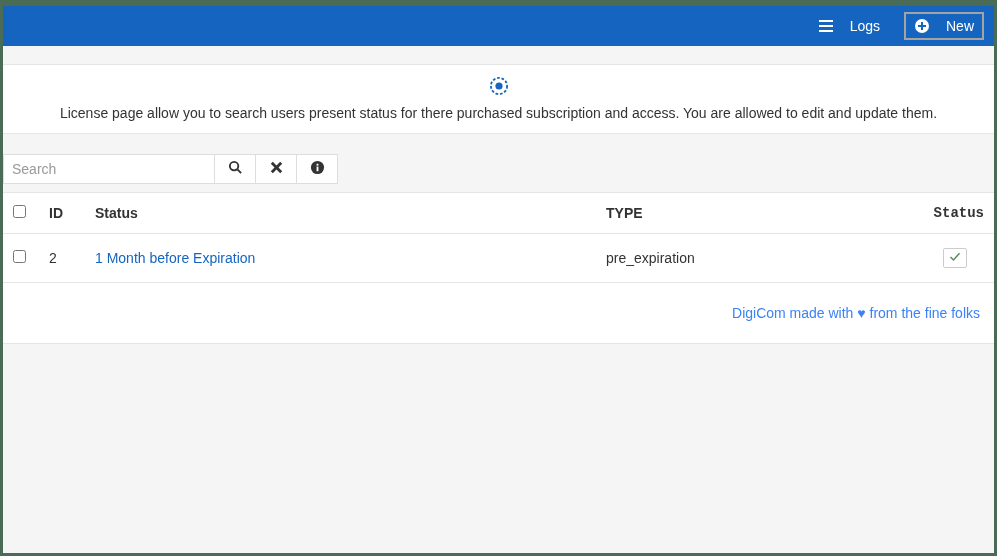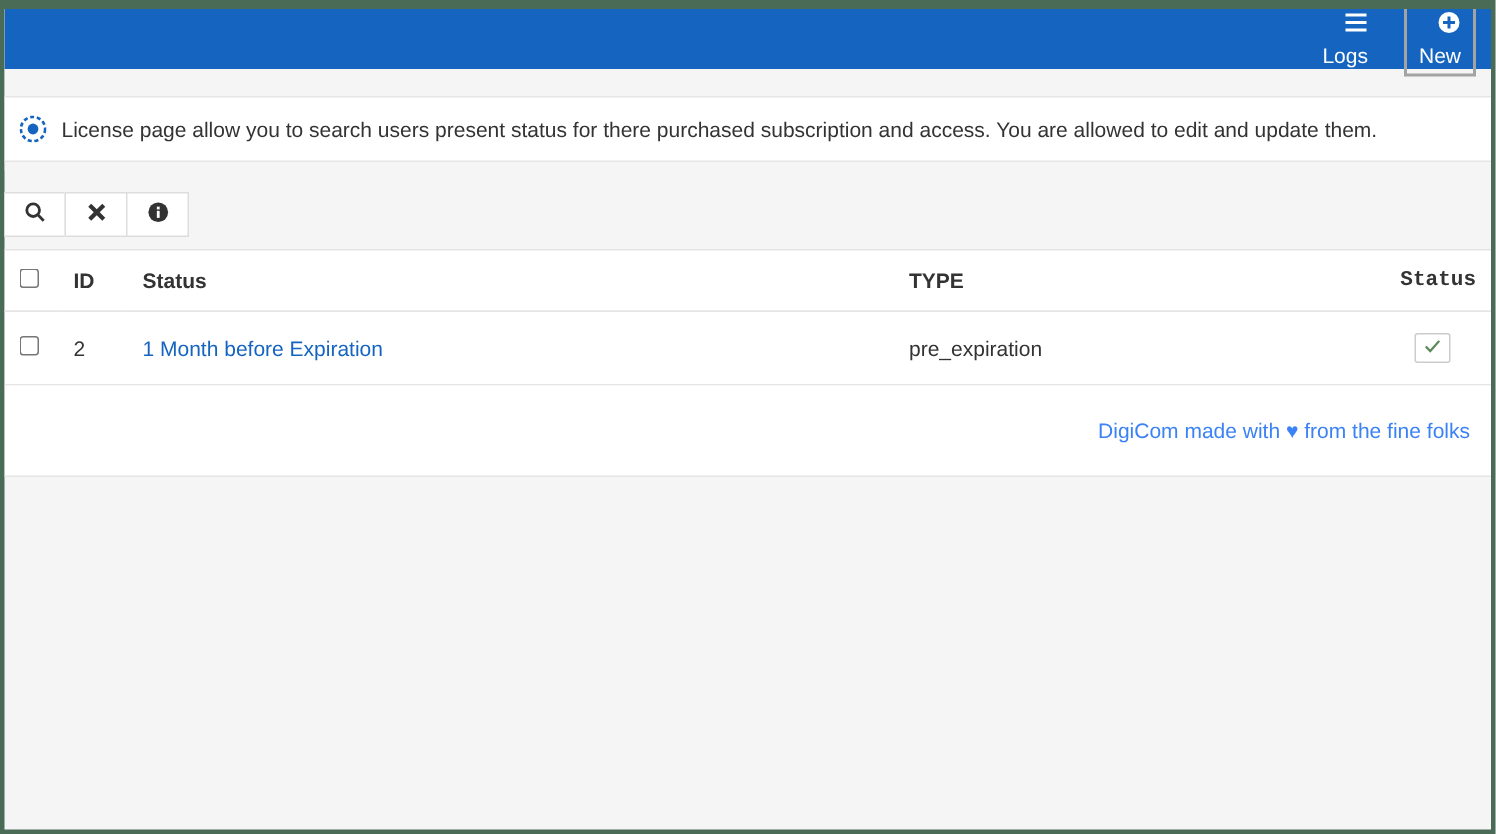"Logs" .toolbar-item { flex-direction: column -> none; gap: 6px -> 16px }
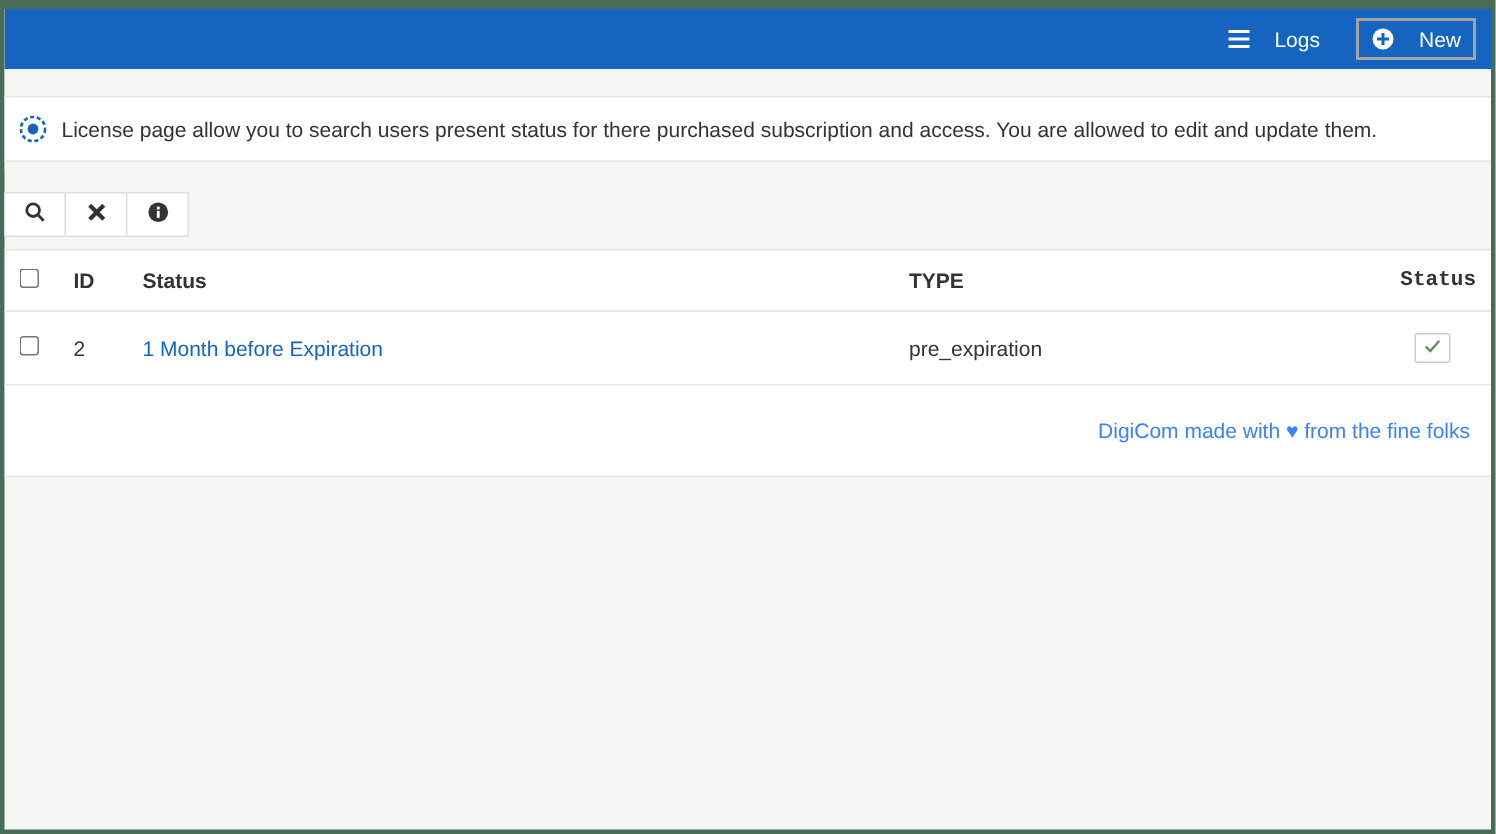"License page allow you to" .info-bar { flex-direction: none -> column }
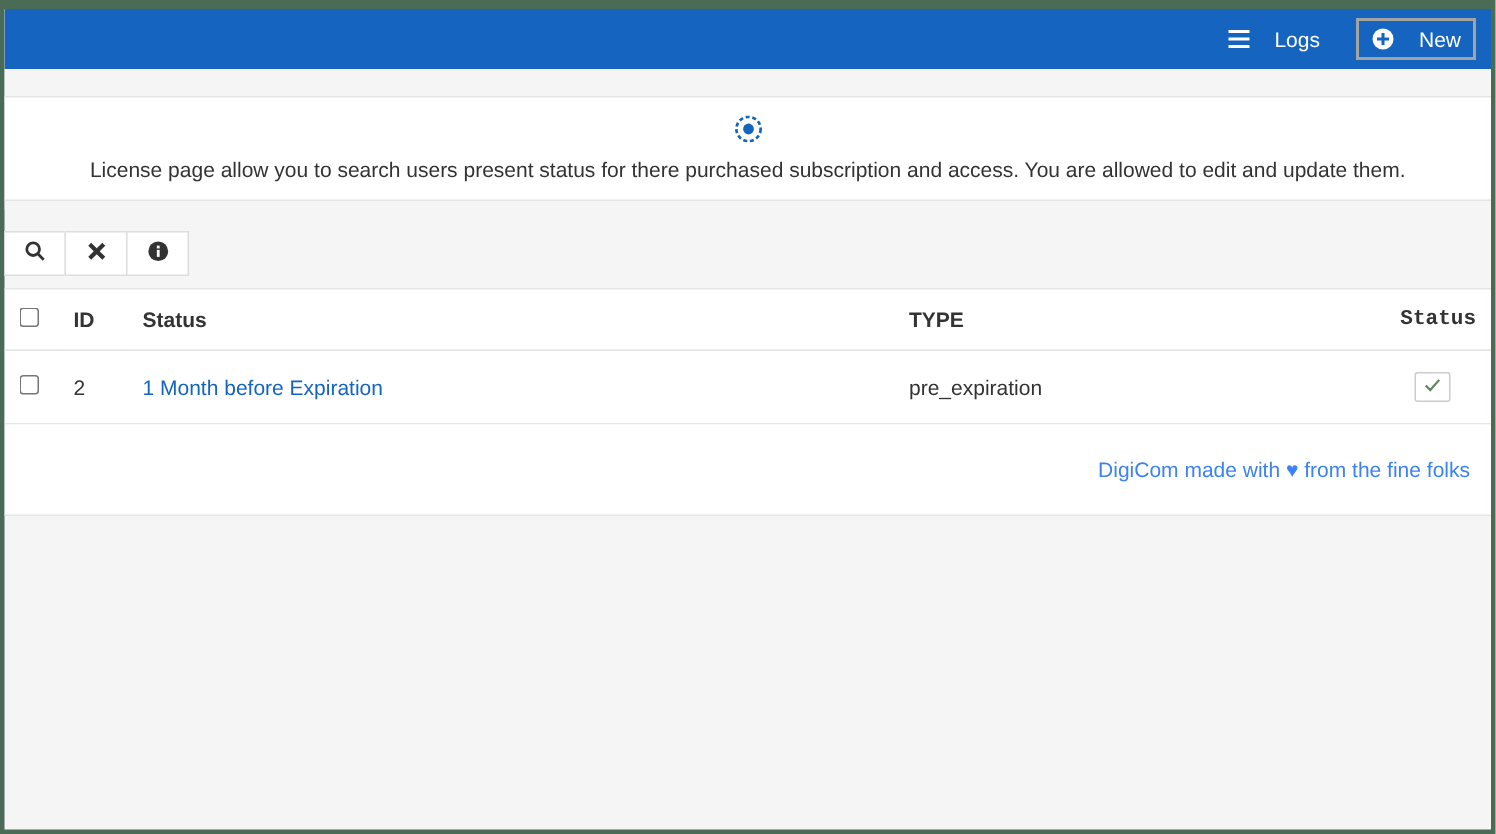"Search" input.search-input { html: none -> <input> }
